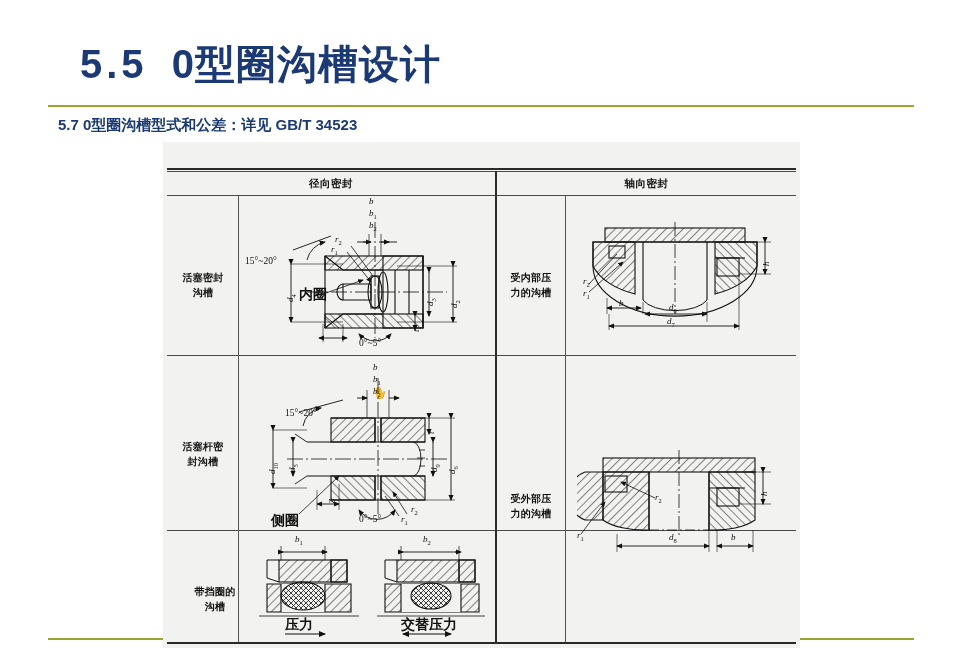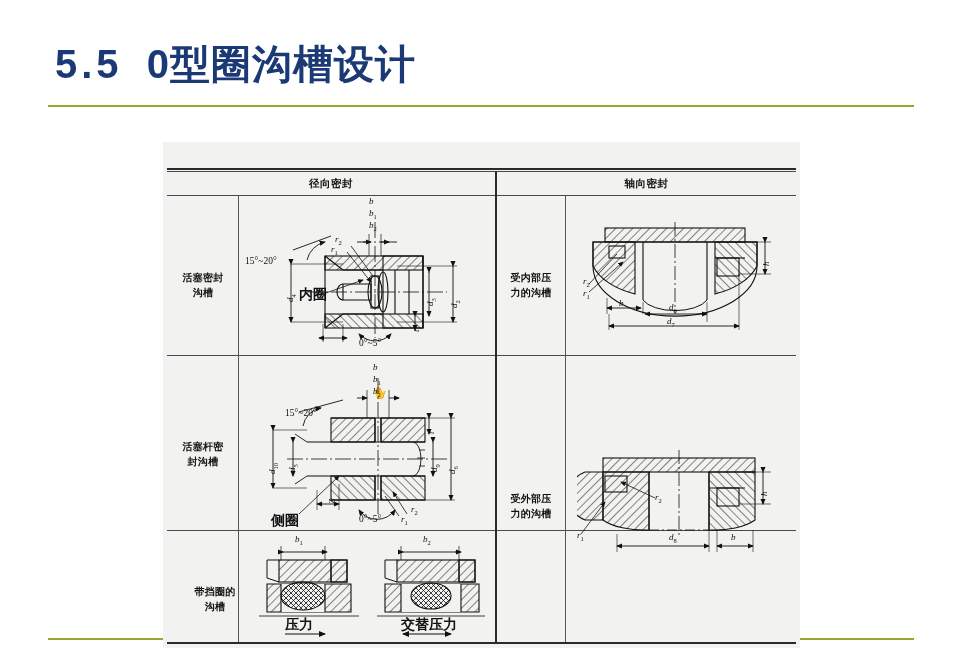"5.5" .title .num { margin-left: none -> 25px }
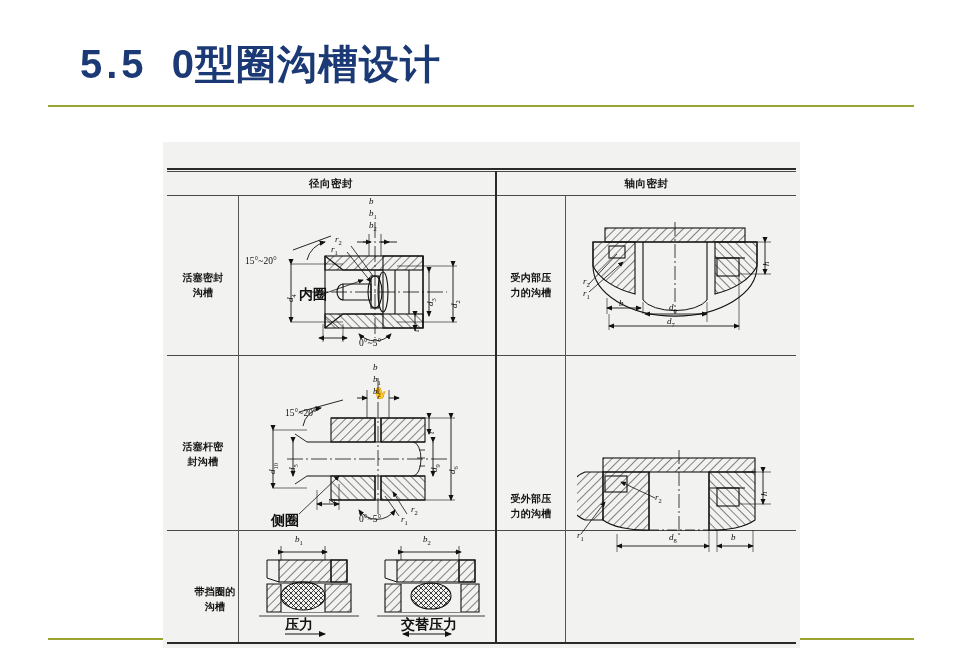"5.7 0型圈沟槽型式和公差：详见 GB/T 34523" div.subtitle { html: none -> <div>5.7 0型圈沟槽型式和公差：详见 GB/T 34523</div> }
